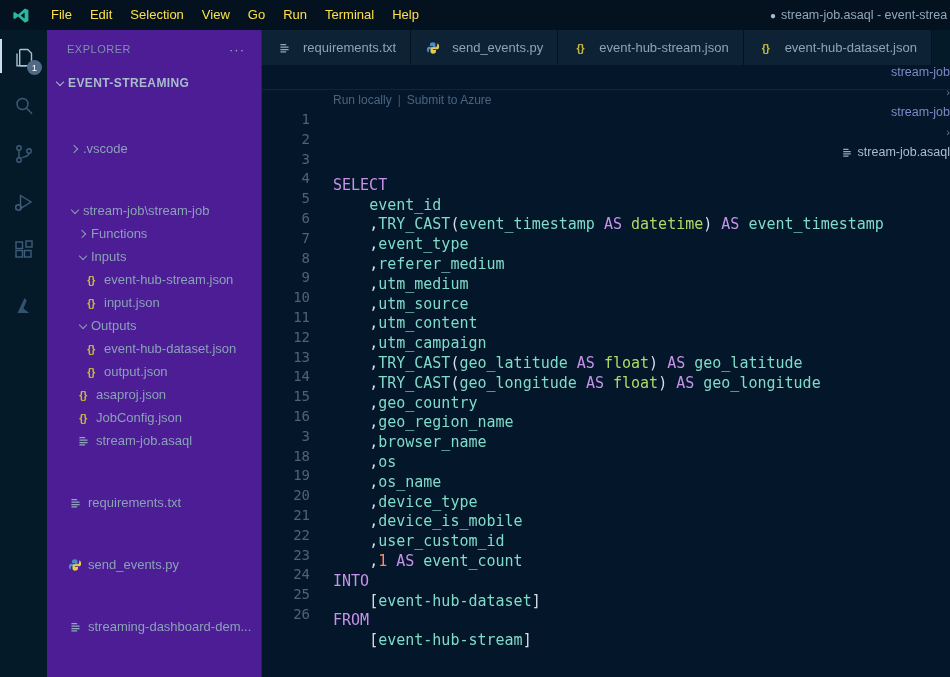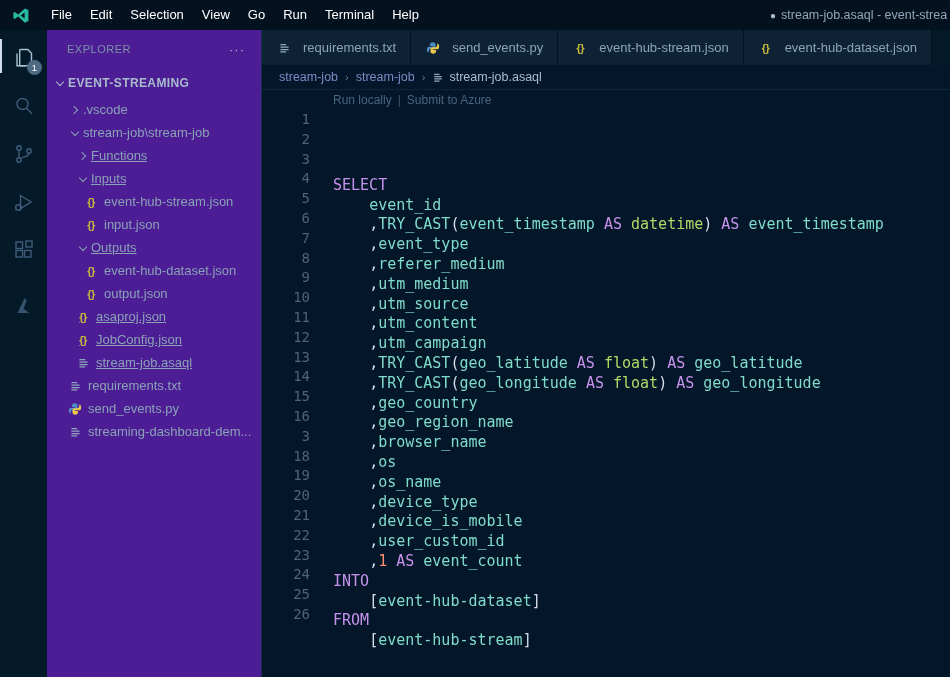"File" .menu-item { color: #ffffff -> #fde047 }
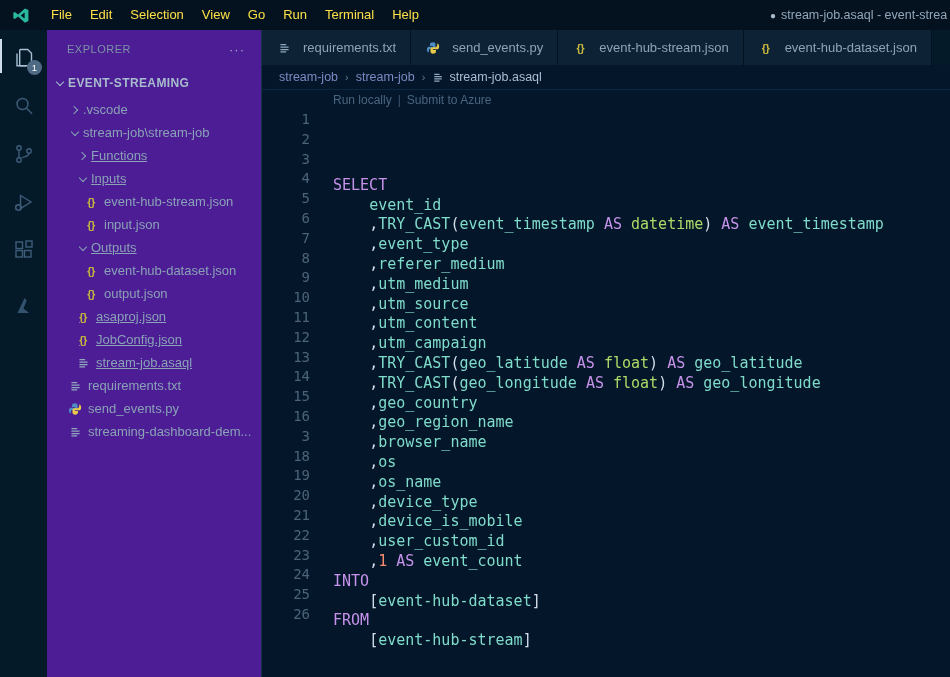"stream-job" .breadcrumbs { align-items: center -> flex-end; flex-direction: none -> column }
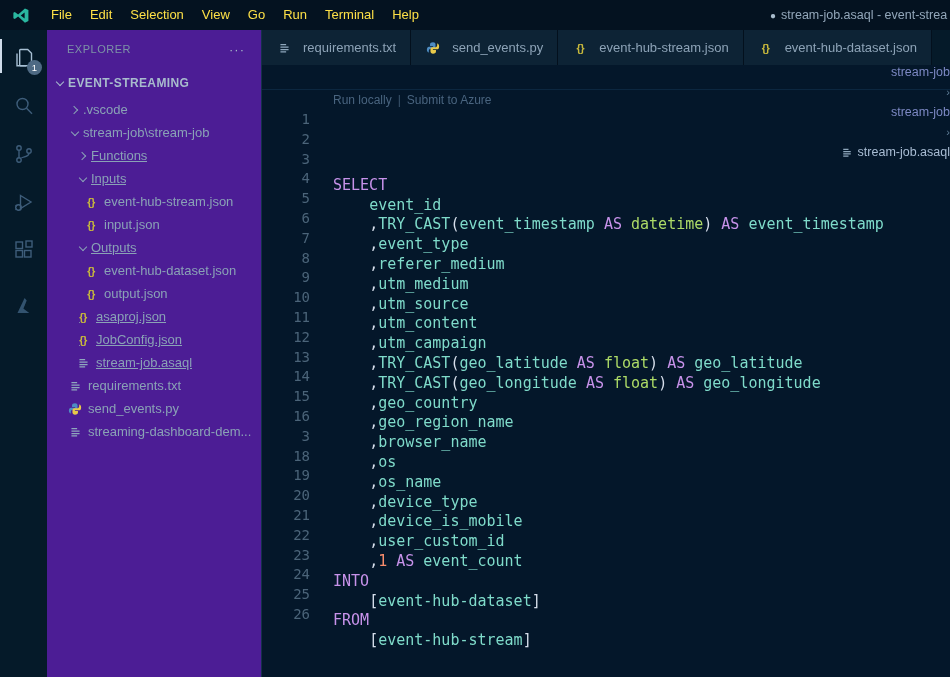".vscode" .lvl1 { margin-top: none -> 39px }
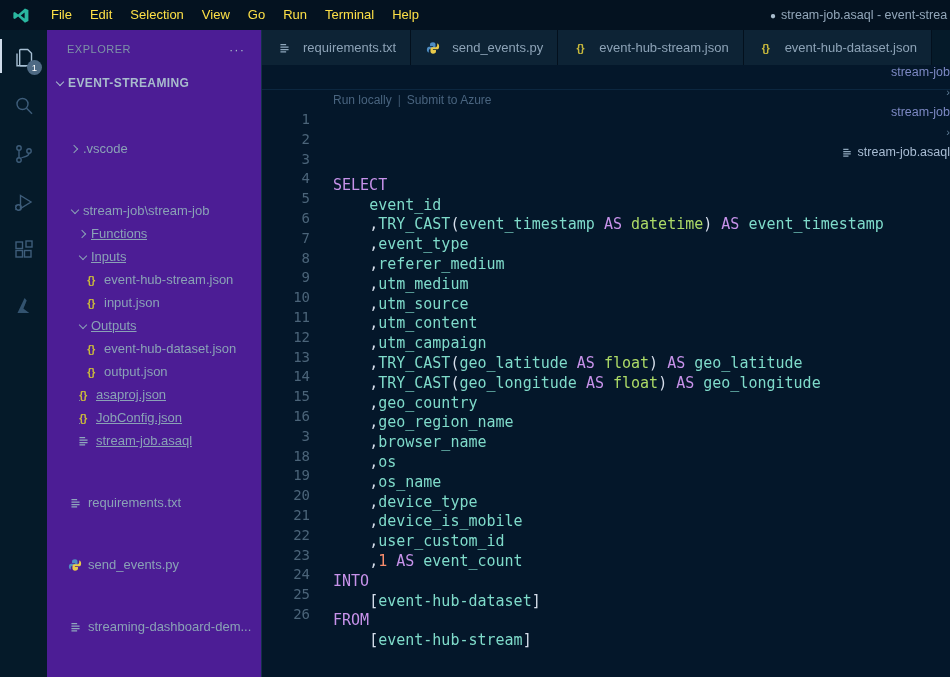"Functions" .lvl2 { text-decoration: underline -> none }
